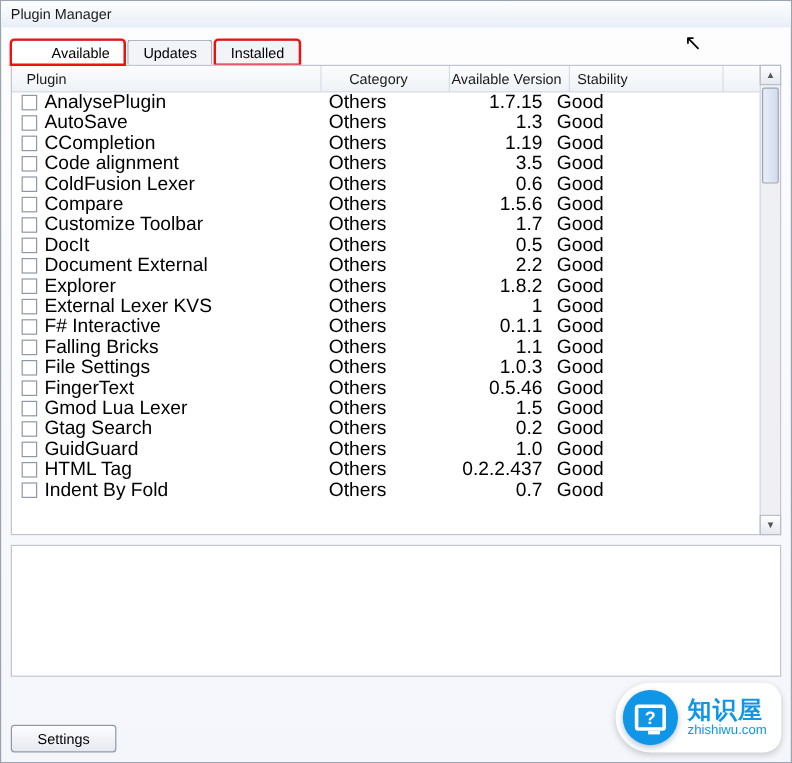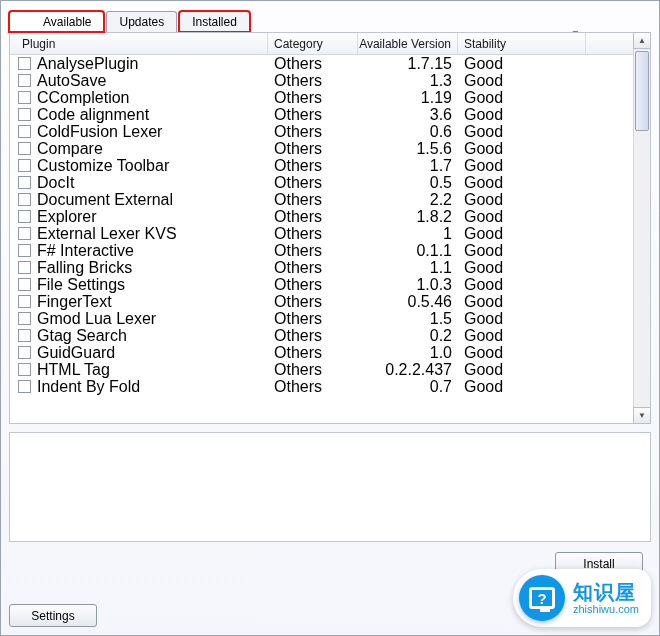"Plugin Manager" div.titlebar { html: none -> <div> <span>Plugin Manager</span> </div> }
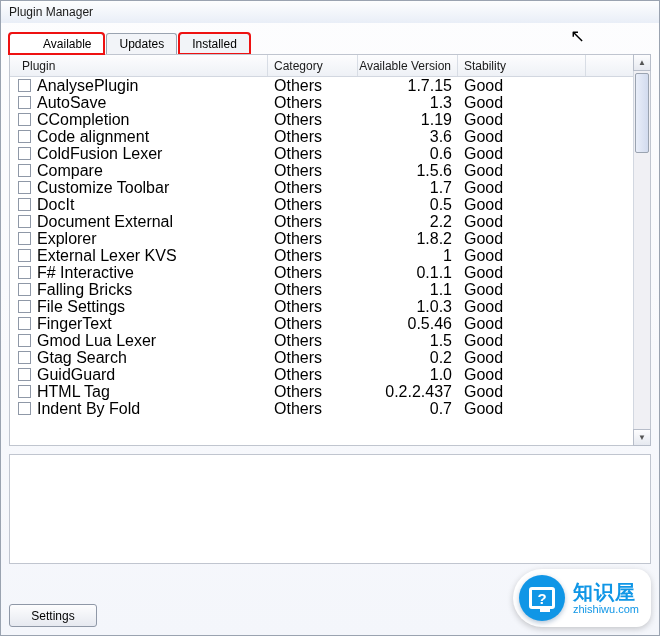"Category" .col-category { margin-left: none -> 17px }
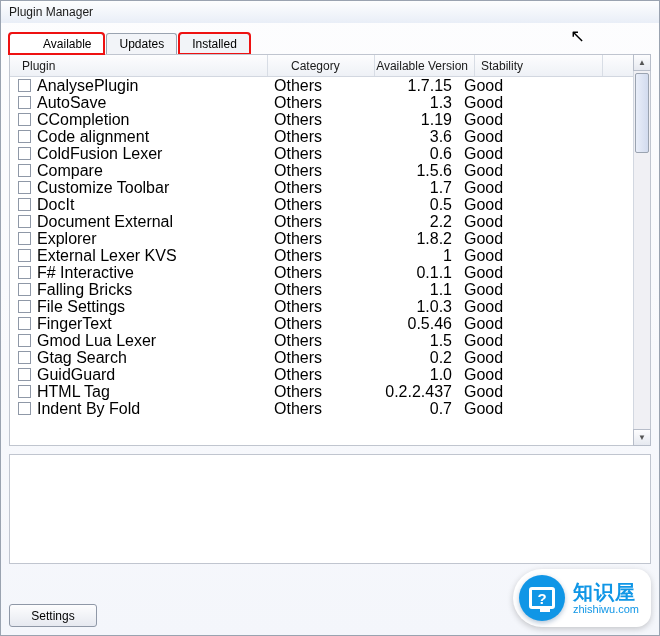"3.6" div.cell-ver { text: 3.6 -> 3.5 }
